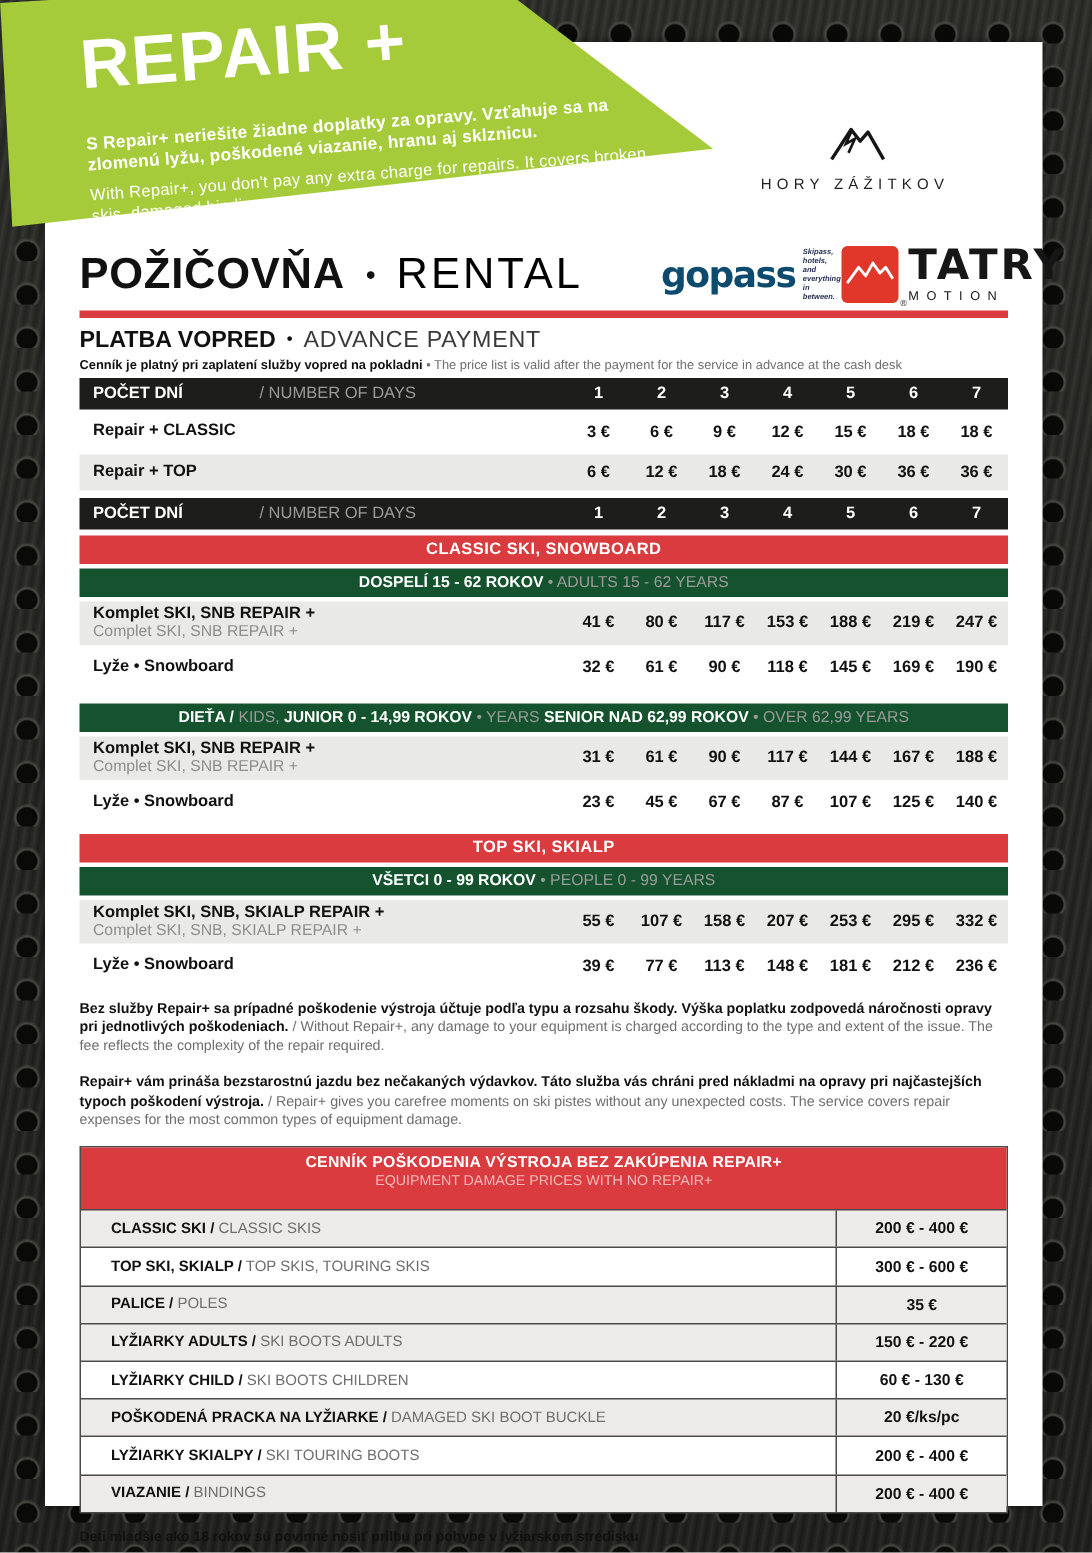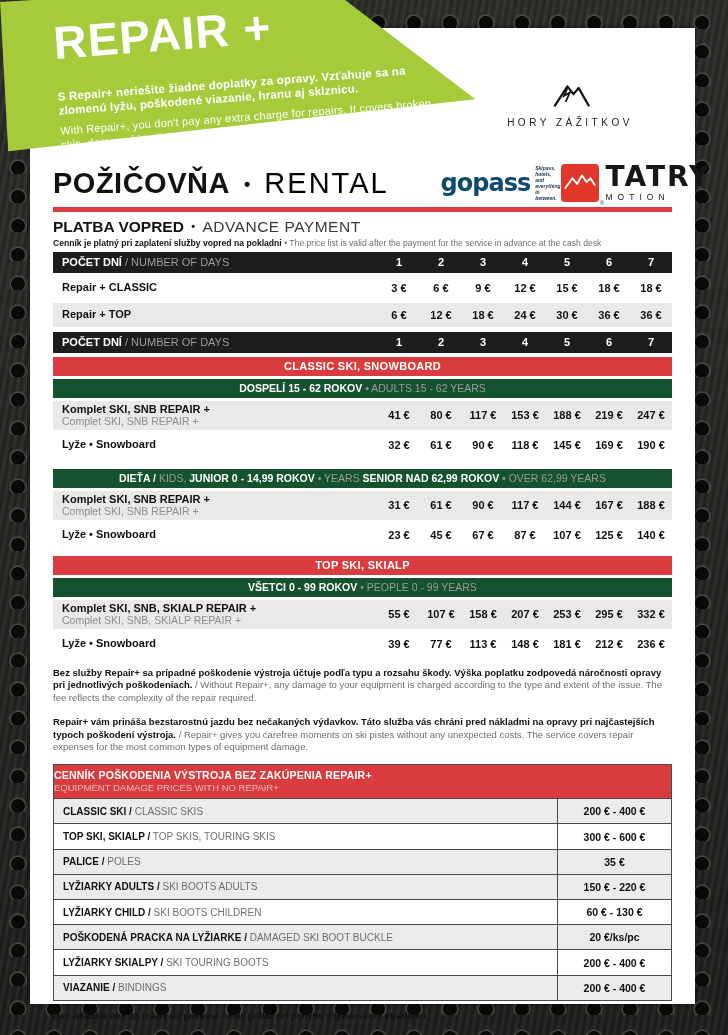"/ NUMBER OF DAYS" .thead .lab .g { padding-left: none -> 48px }
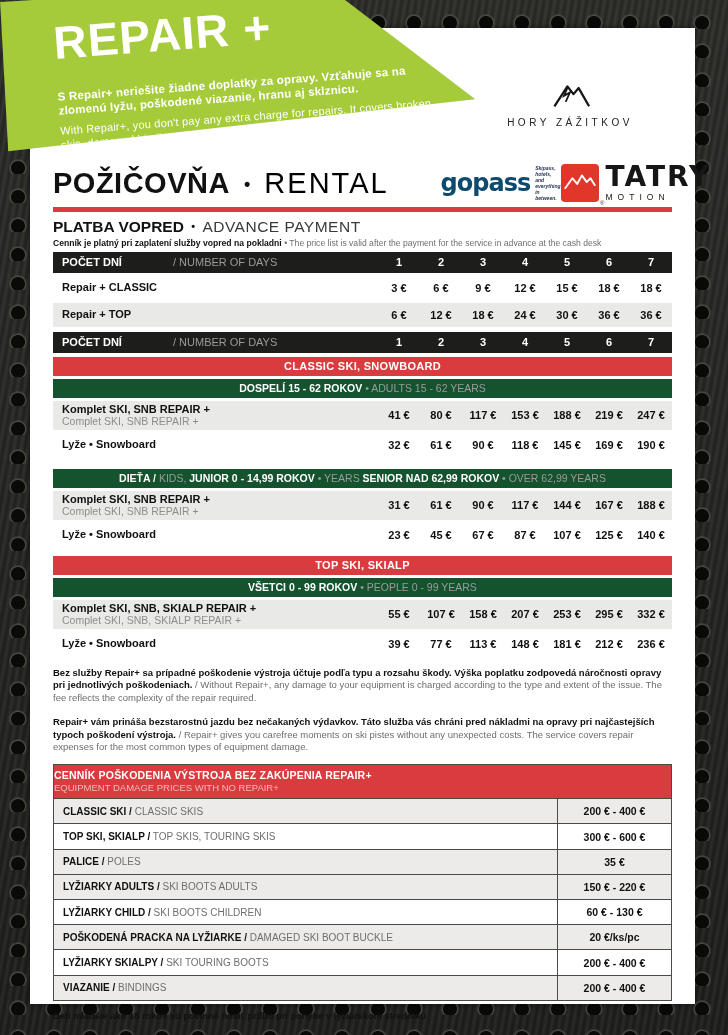"CENNÍK POŠKODENIA VÝSTROJA BEZ ZAKÚPENIA" .dmg-head { padding: 4px 0 5px 0 -> 4px 0 13px 0; text-align: none -> center }
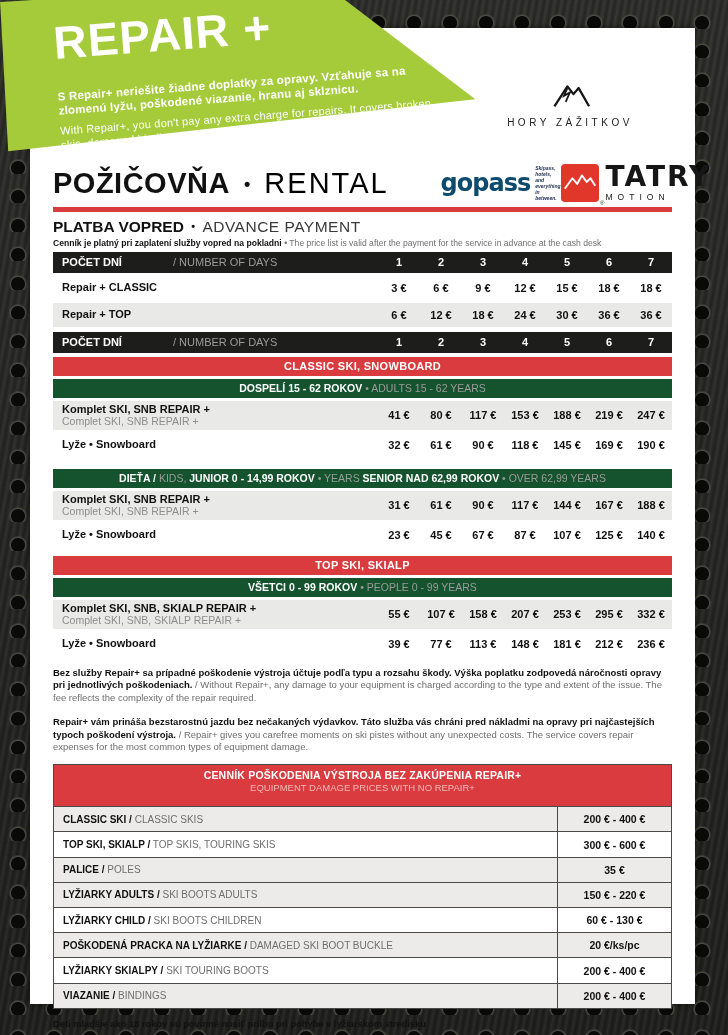"CLASSIC SKI / CLASSIC SKIS" .dmg-row .lab { padding-left: 9px -> 20px }
